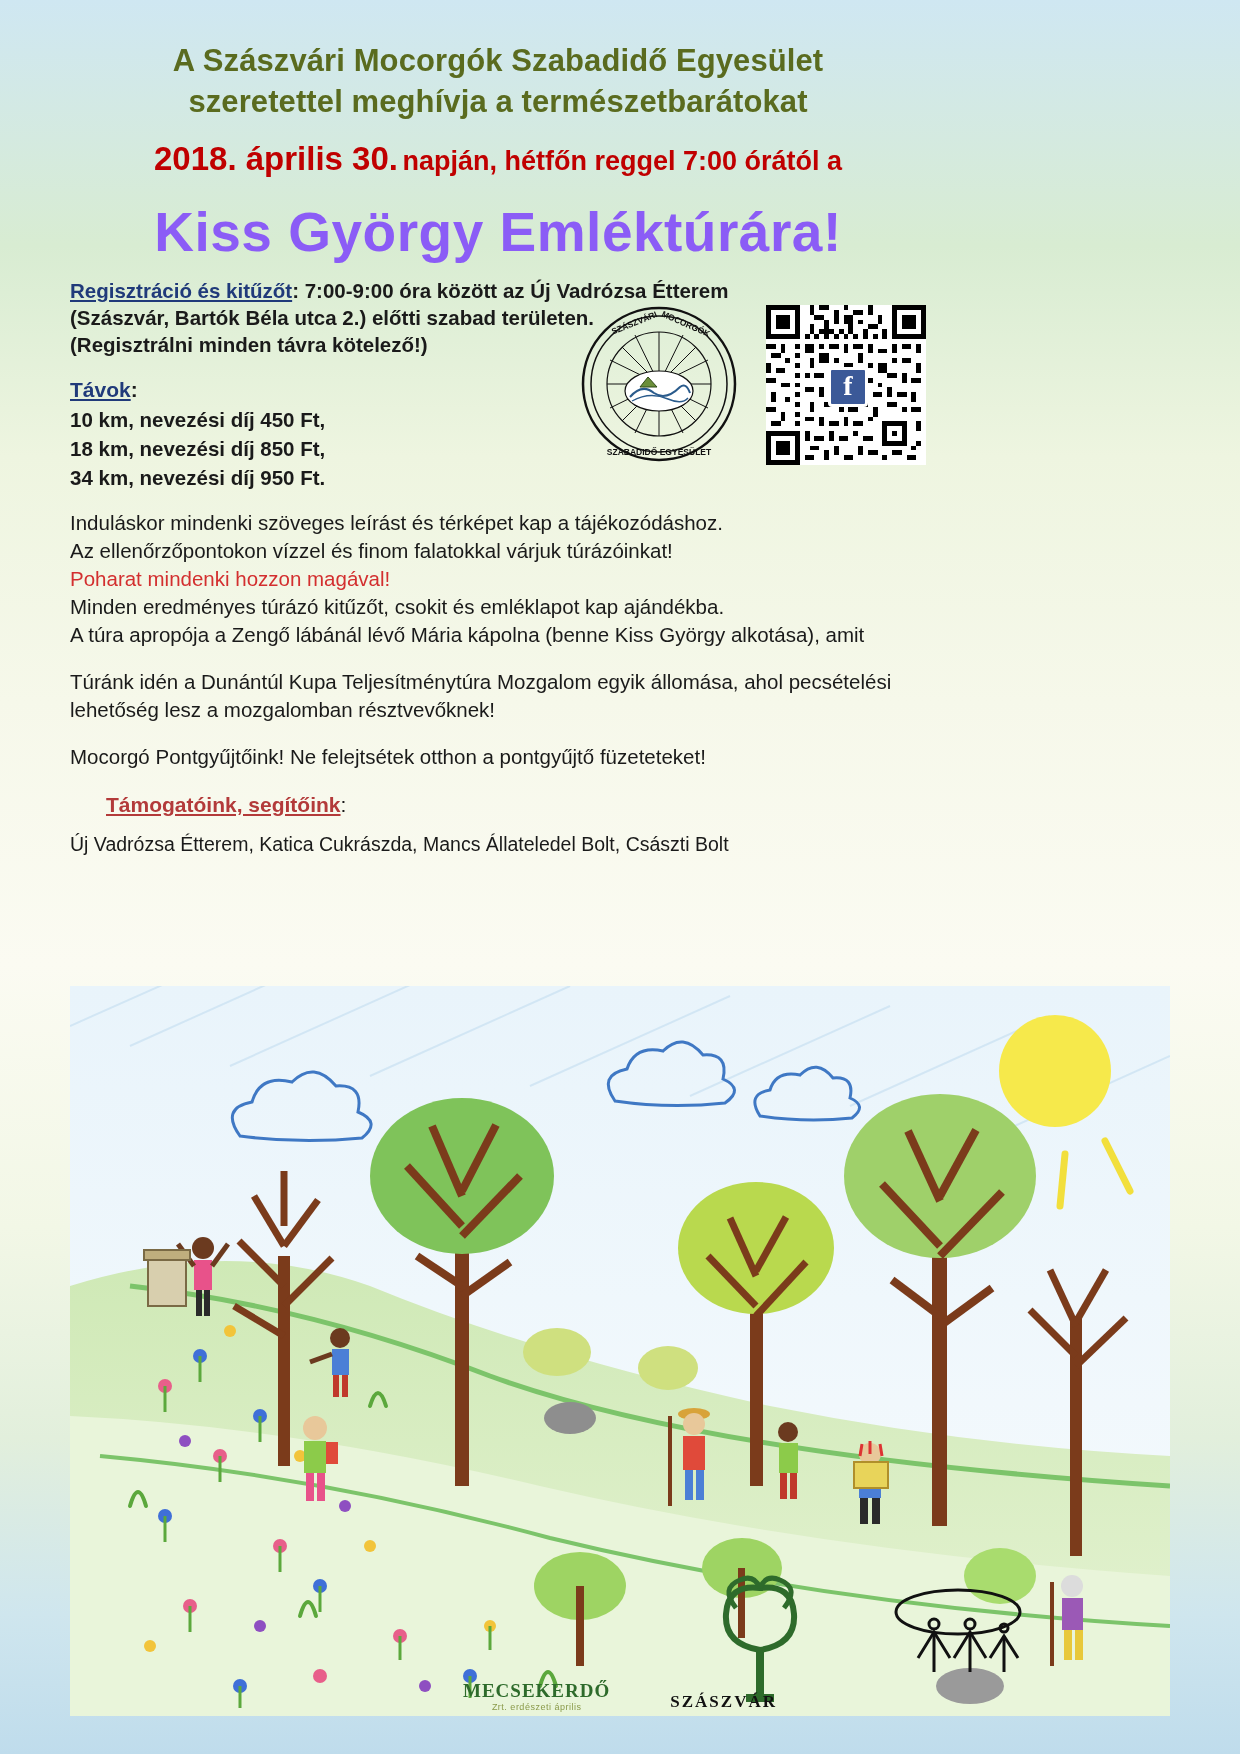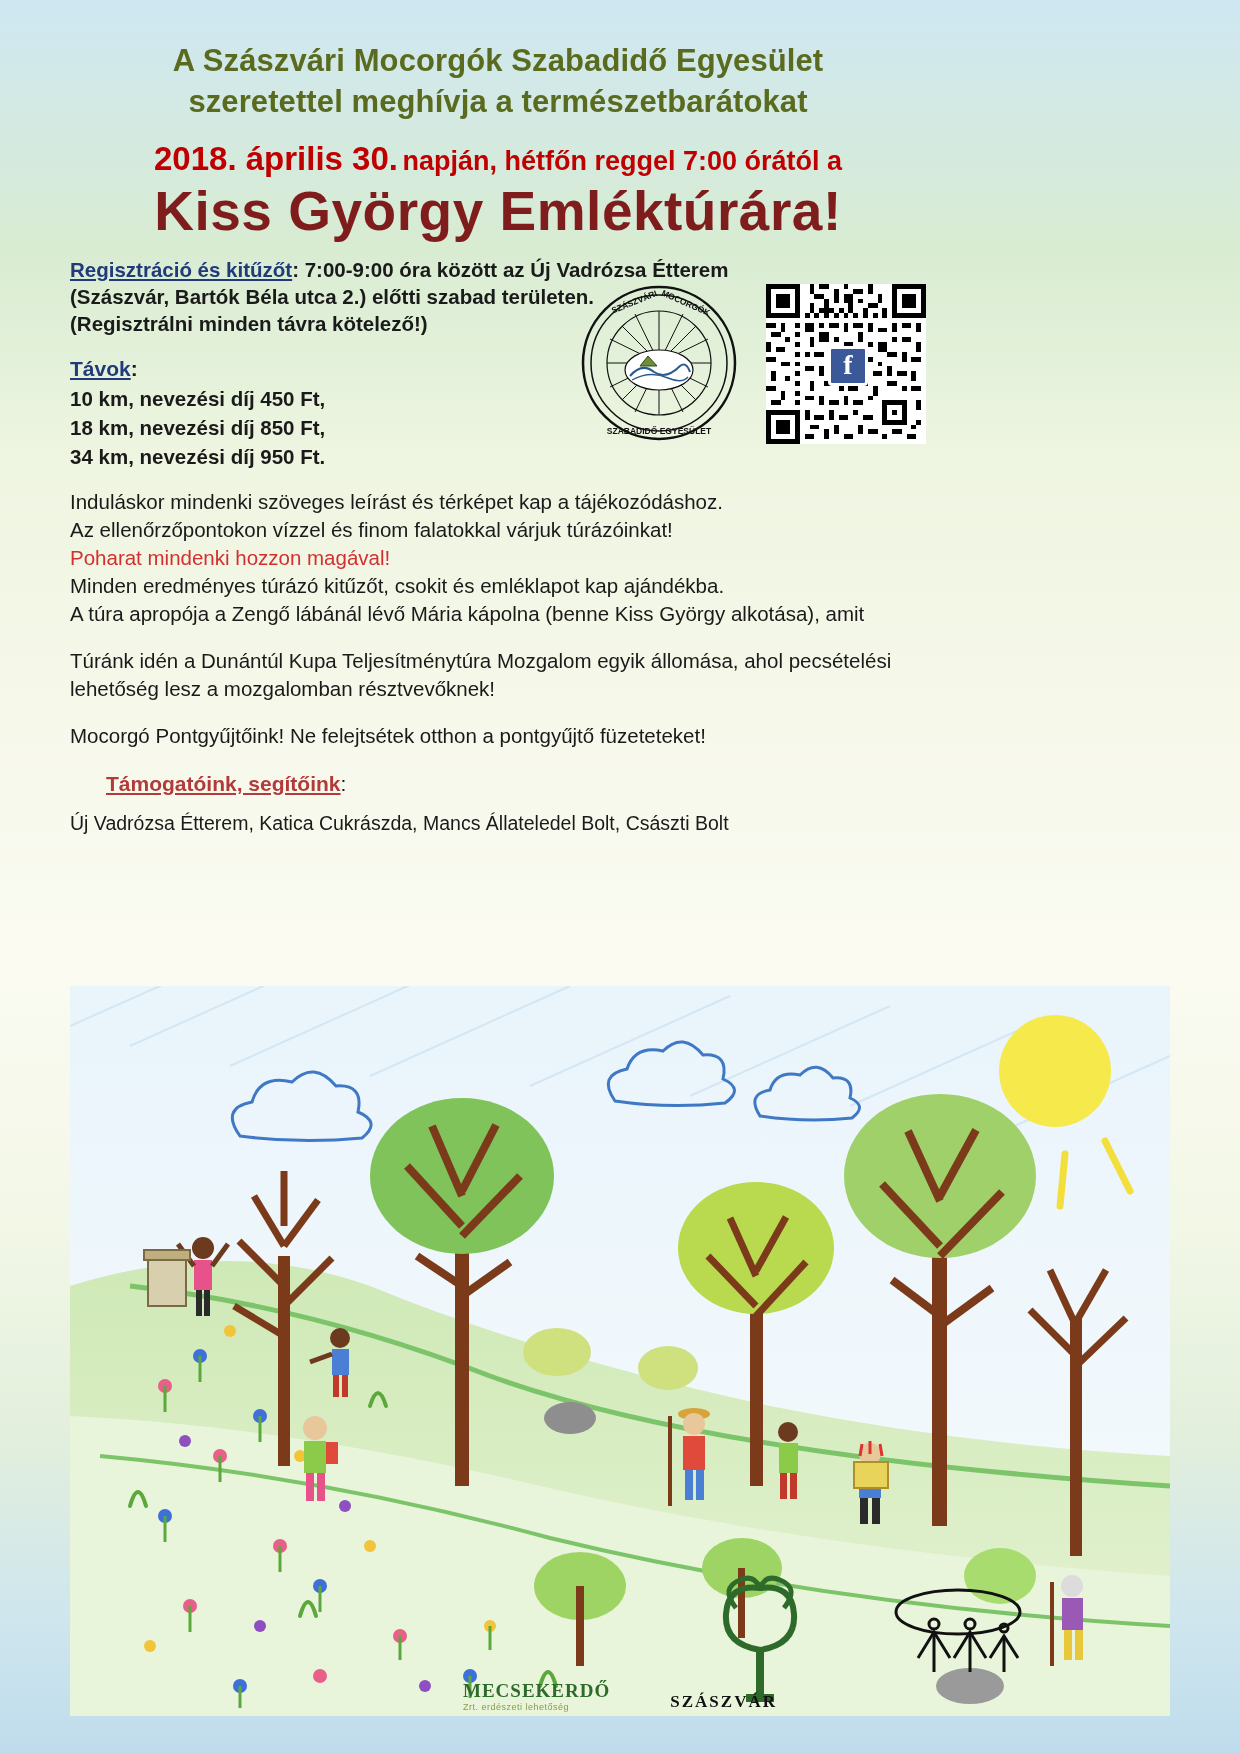"Kiss György Emléktúrára!" .event-title { color: #7f1d1d -> #8b5cf6; margin-top: 3px -> 24px }
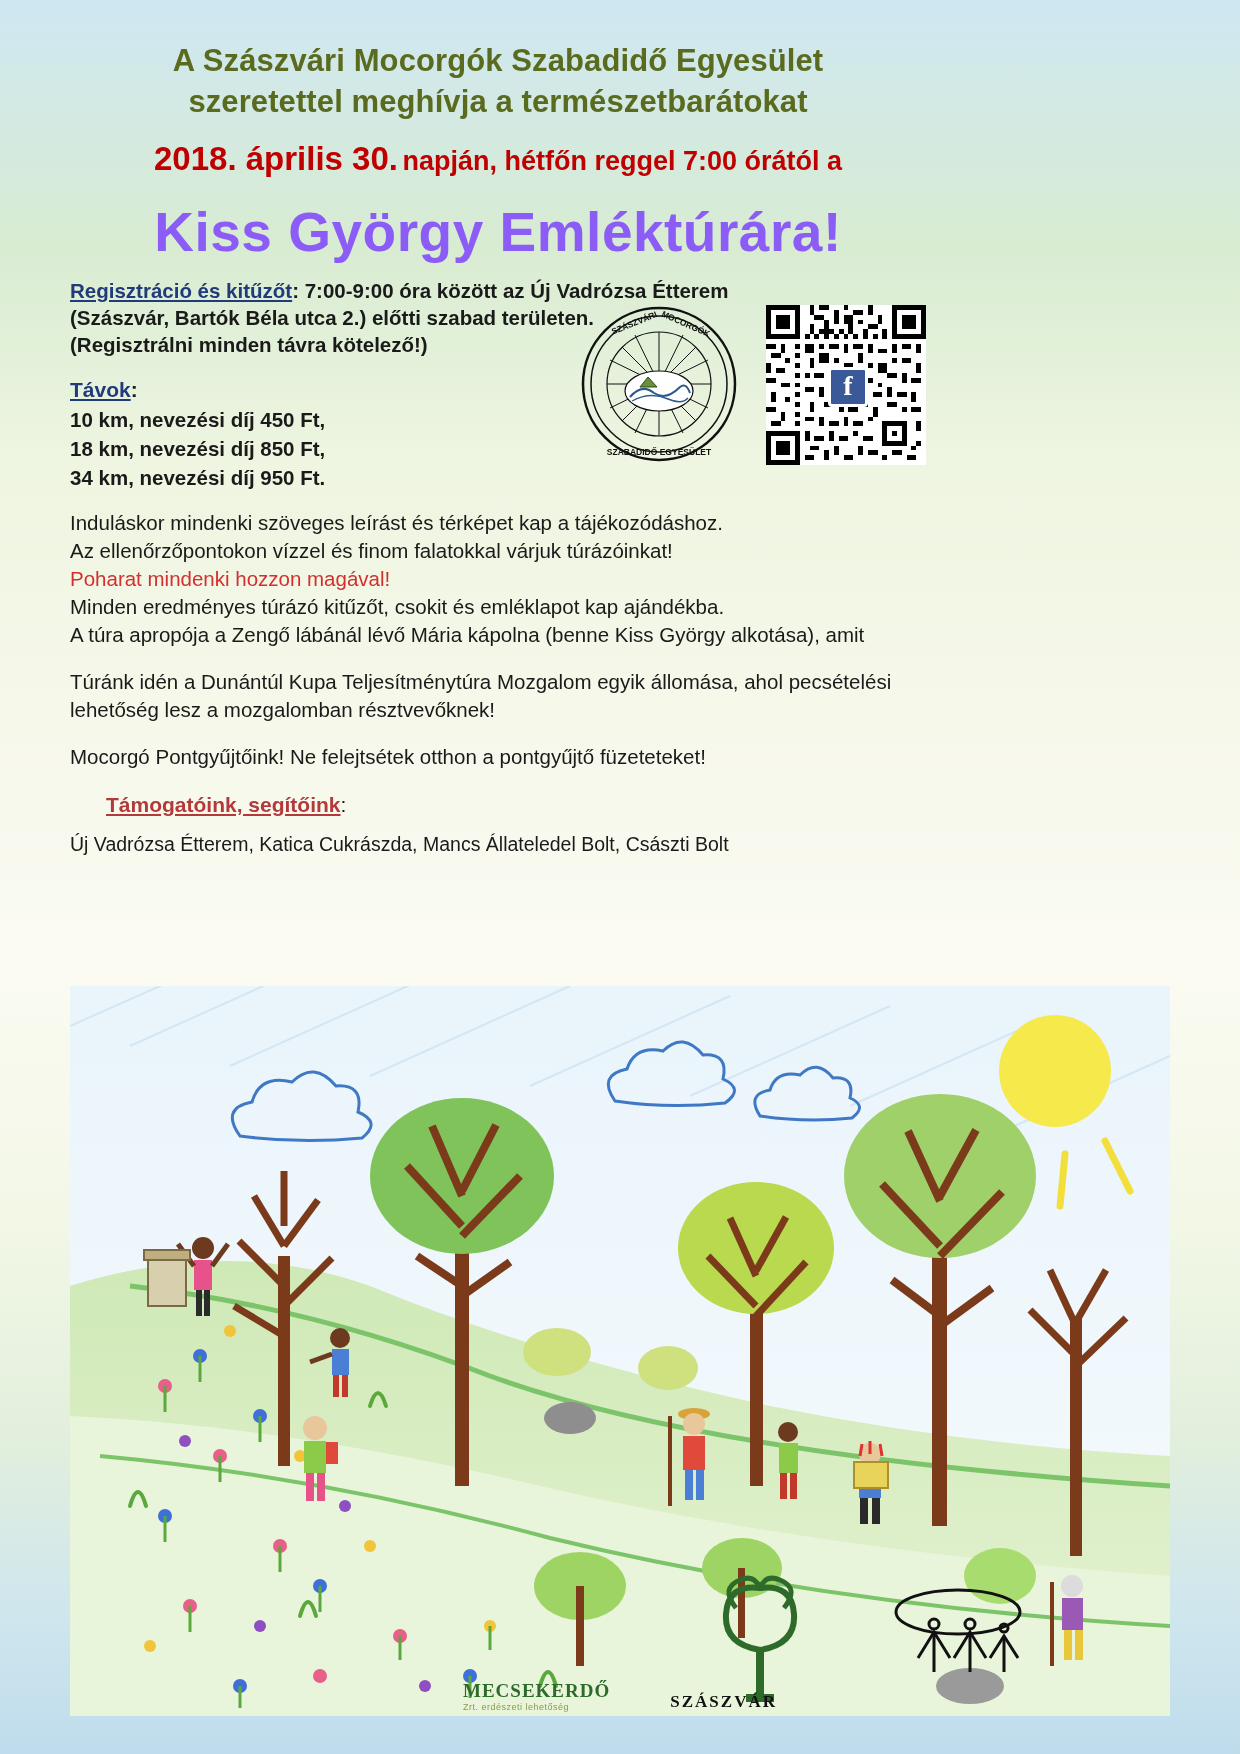"MECSEKERDŐ" .mecsek { text-align: none -> center }
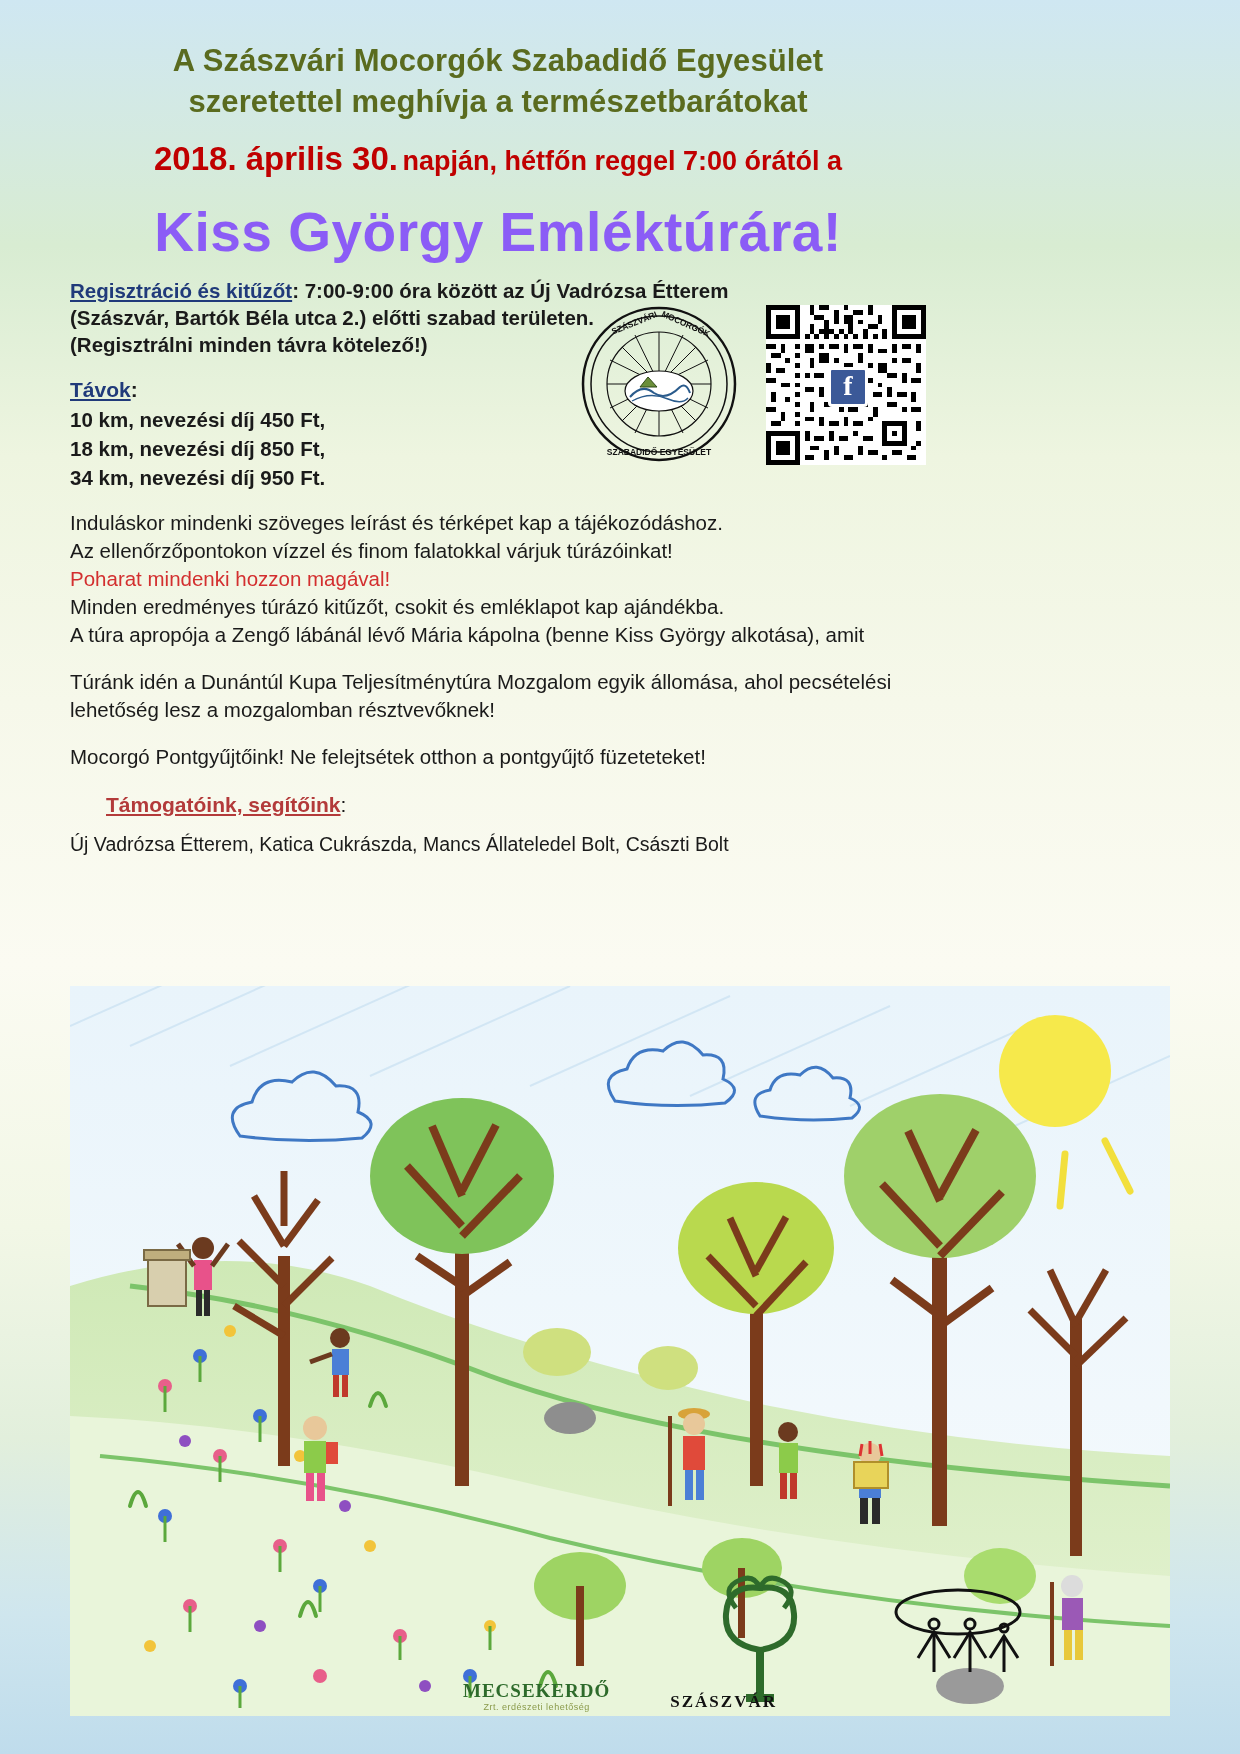"Zrt. erdészeti lehetőség" div.sub { text: lehetőség -> április }
